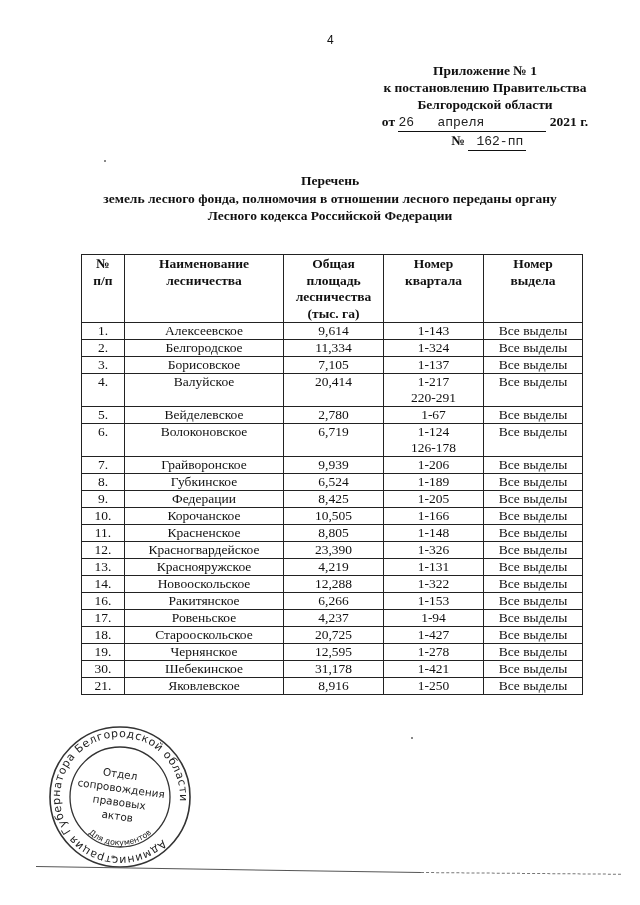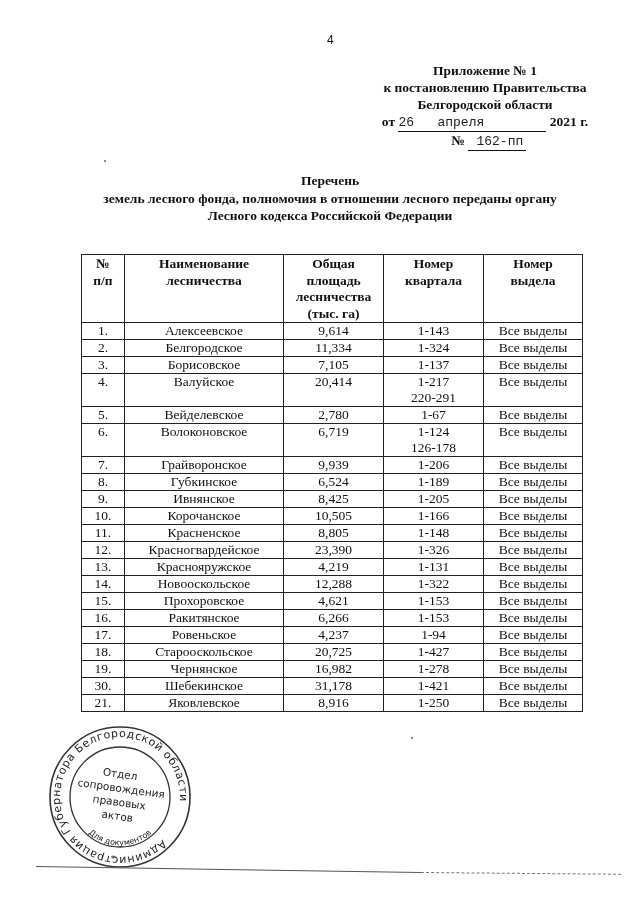"Ивнянское" td.c2 { text: Ивнянское -> Федерации }
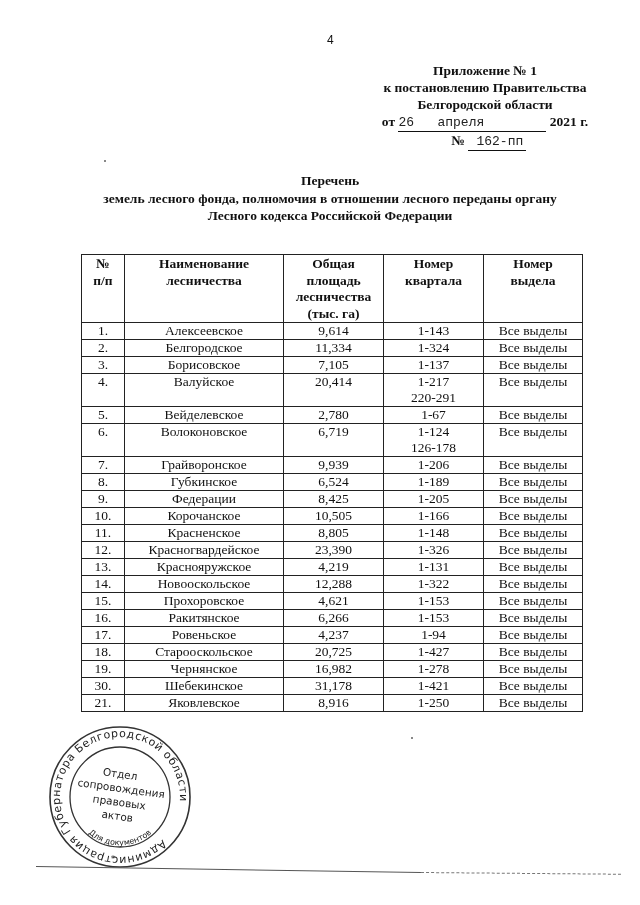"15." tr { html: <tr> <td>15.</td> <td>Прохоровское</td> <td>4,621</td> <td> <span>1-153</span> </td> <td>Все выделы</td> </tr> -> none }
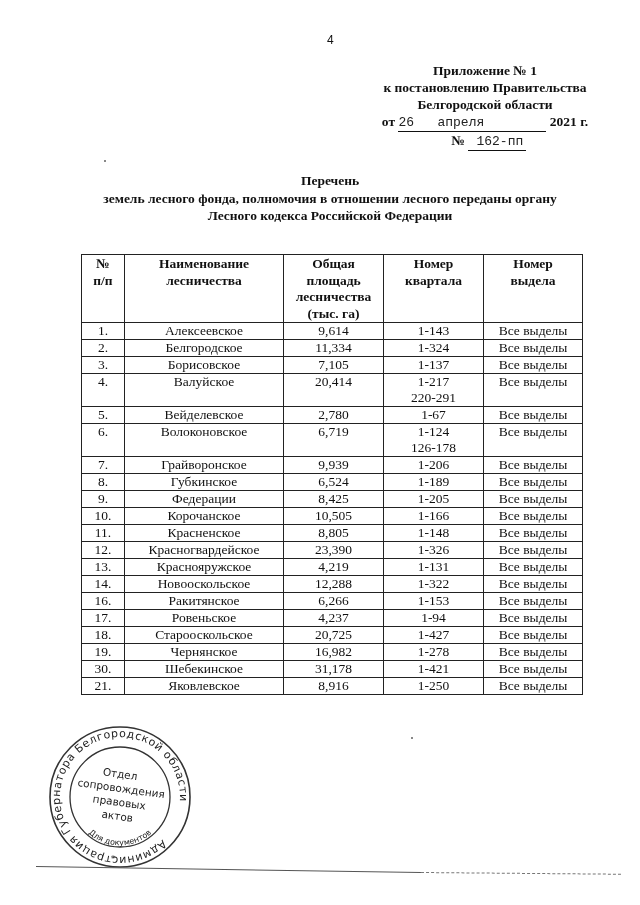"16,982" td.c3 { text: 16,982 -> 12,595 }
